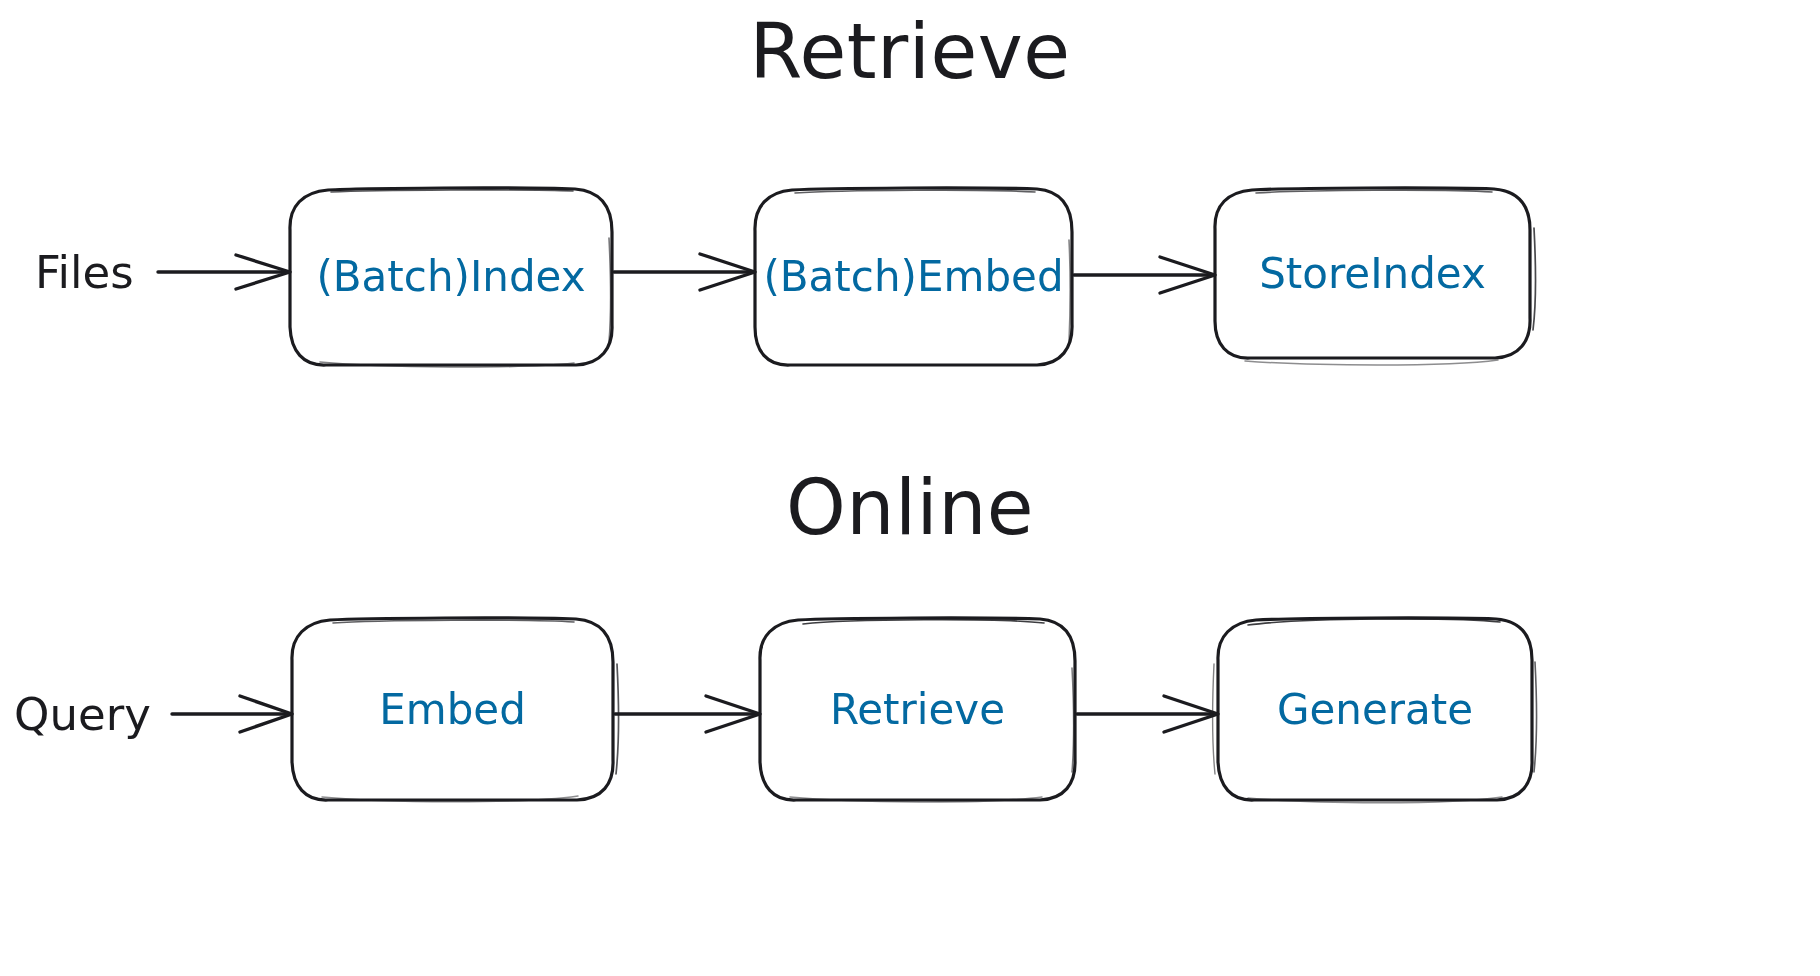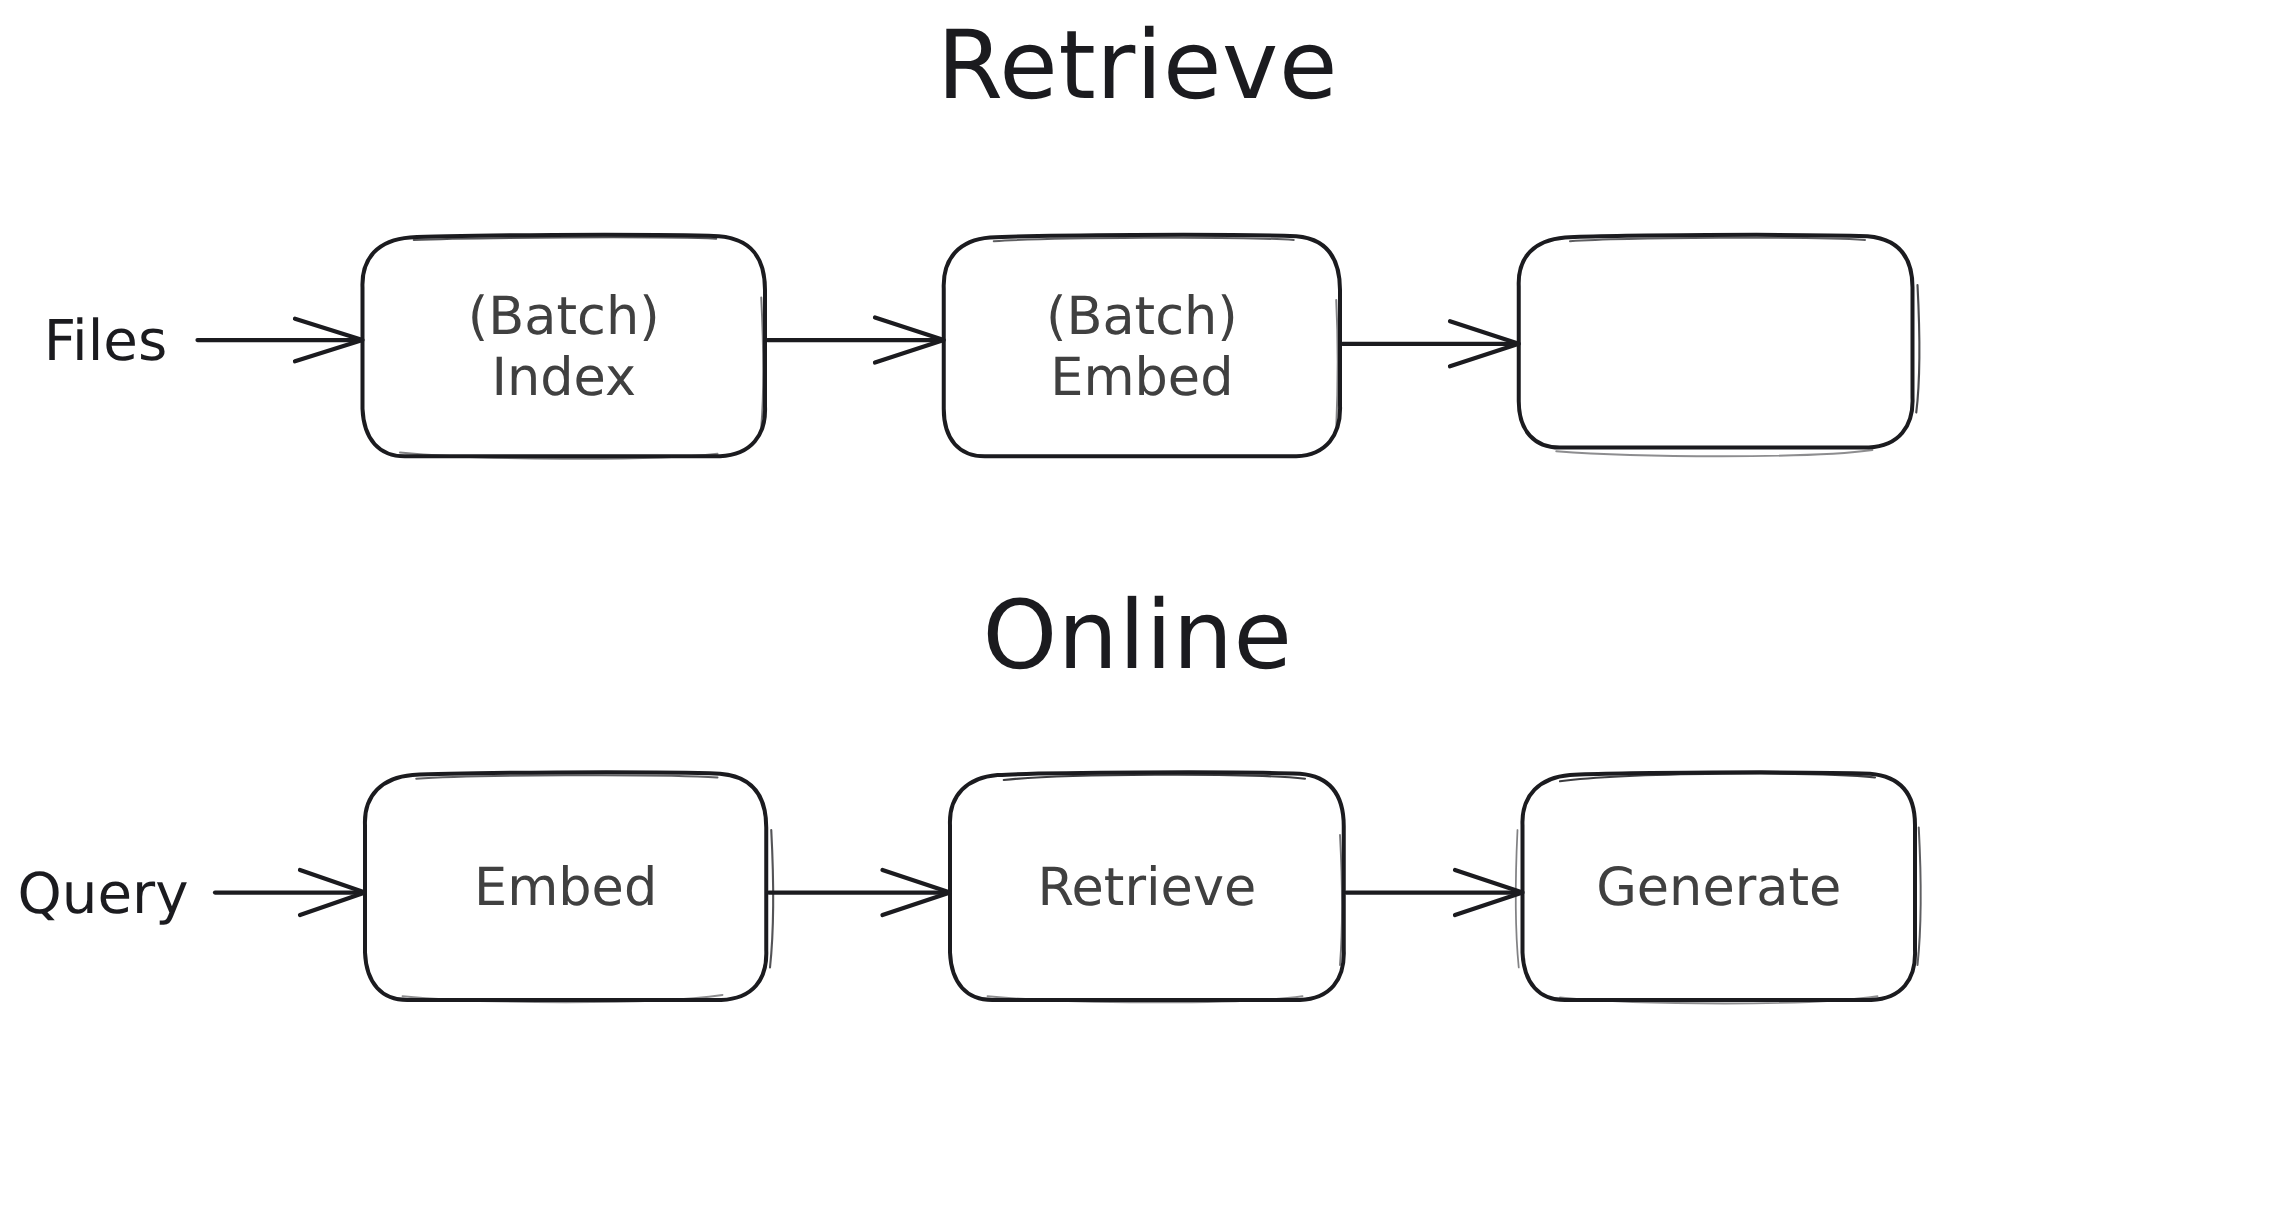"(Batch)" .node-label { color: #404040 -> #0369a1; flex-direction: column -> row }
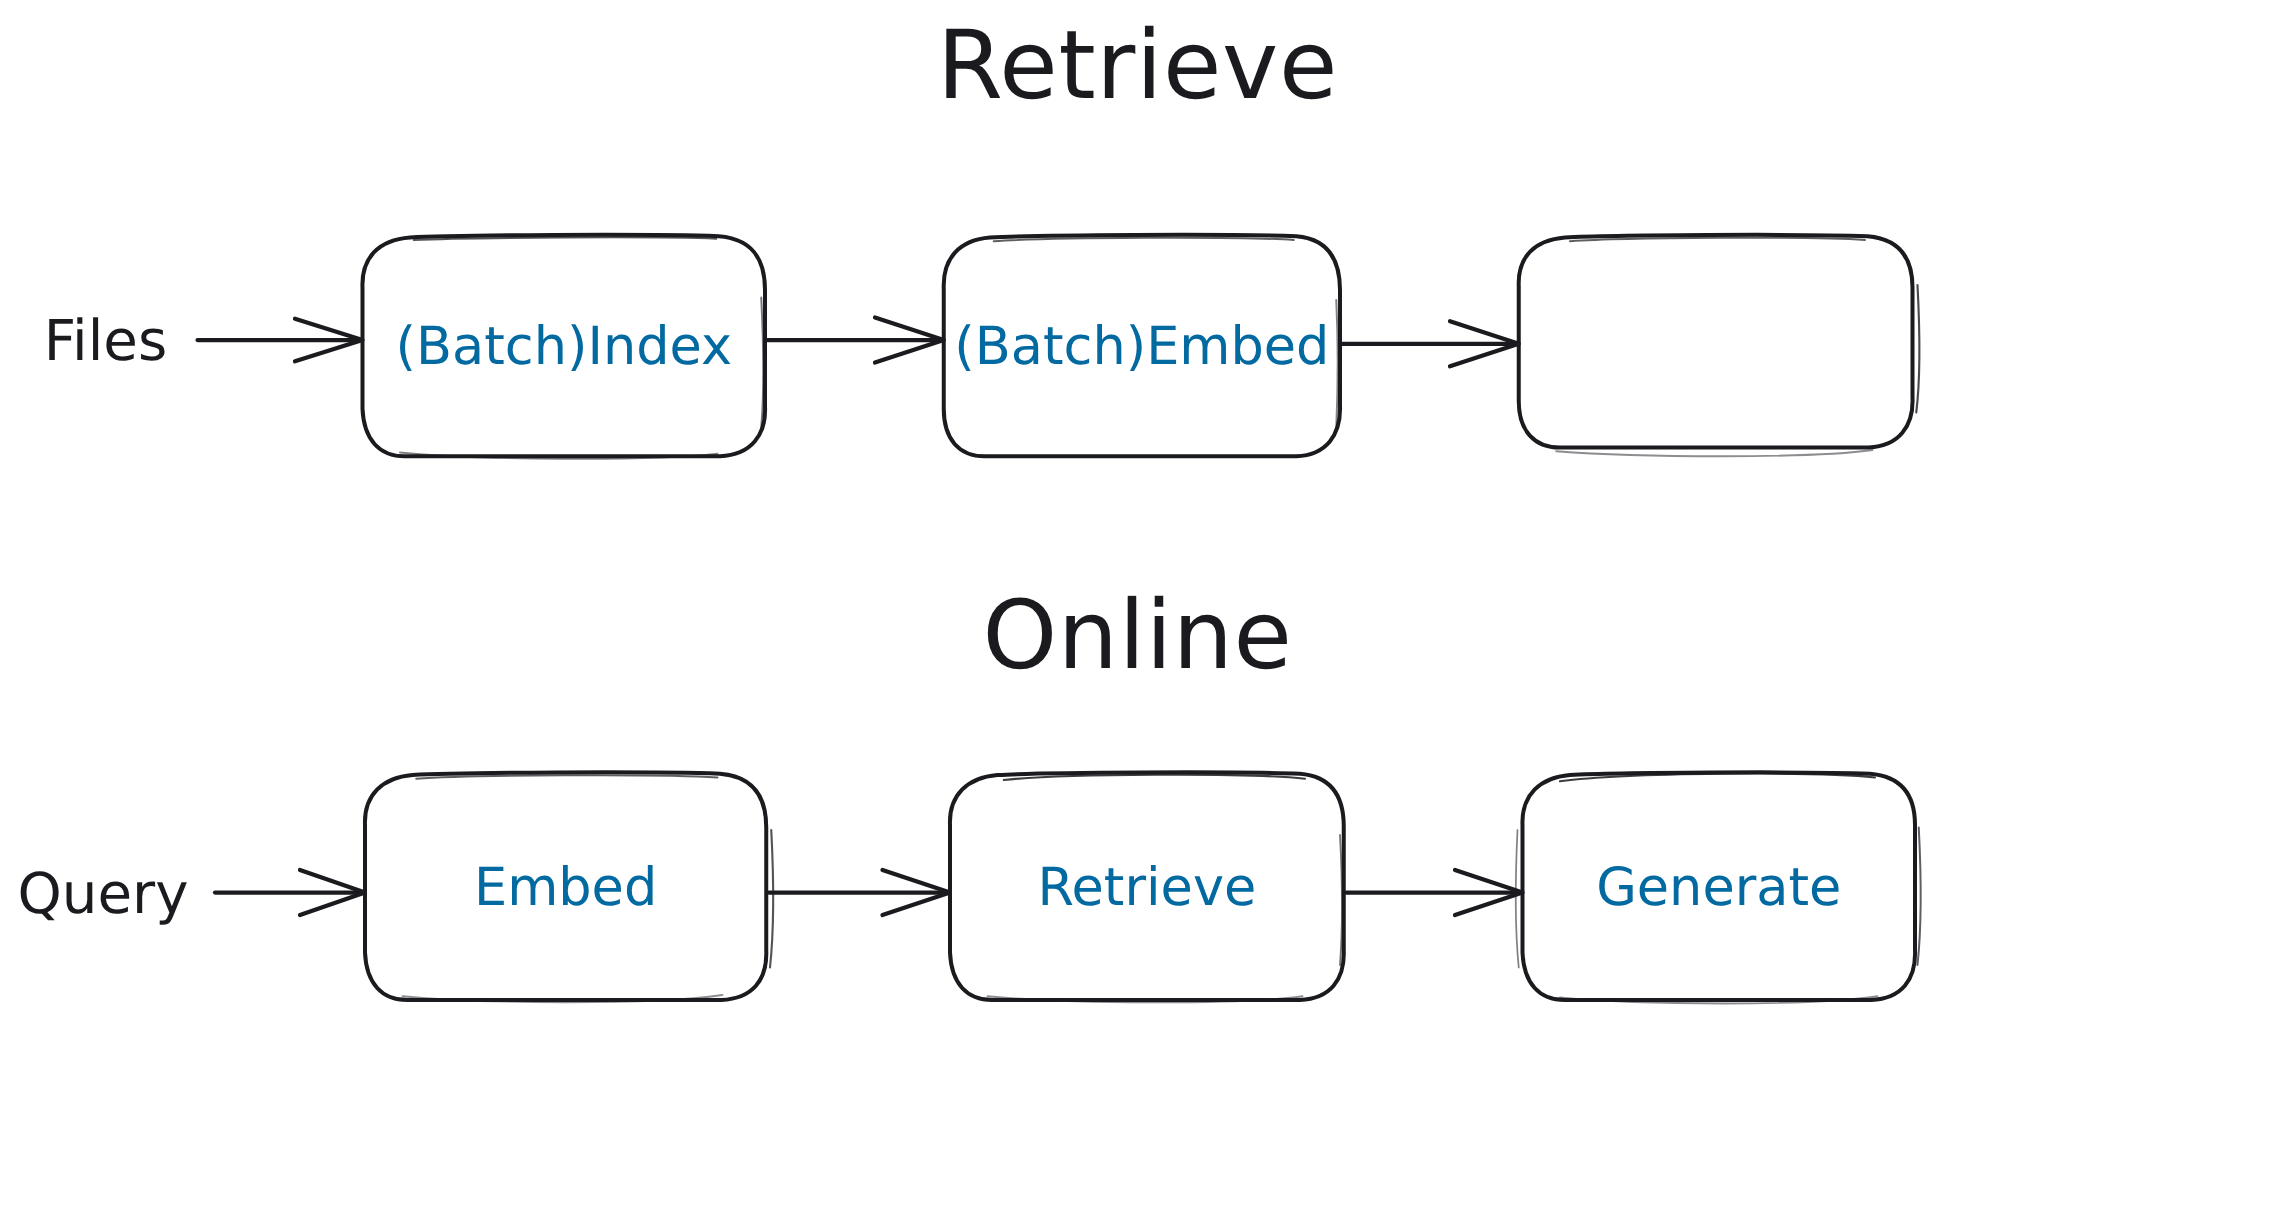"Store" div.node-label { html: none -> <div> <span>Store</span> <span>Index</span> </div> }
